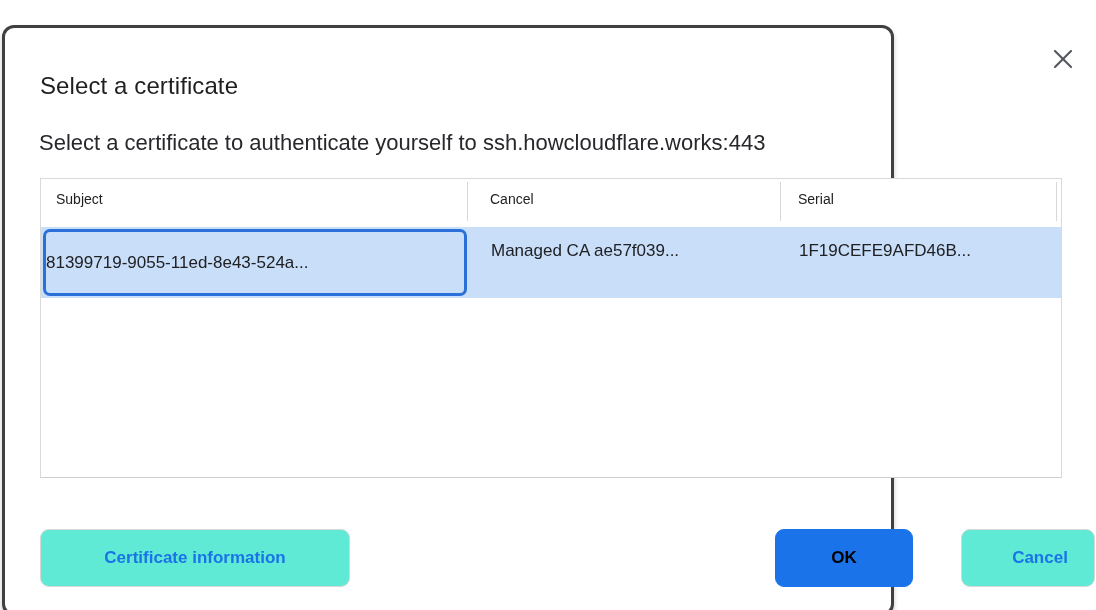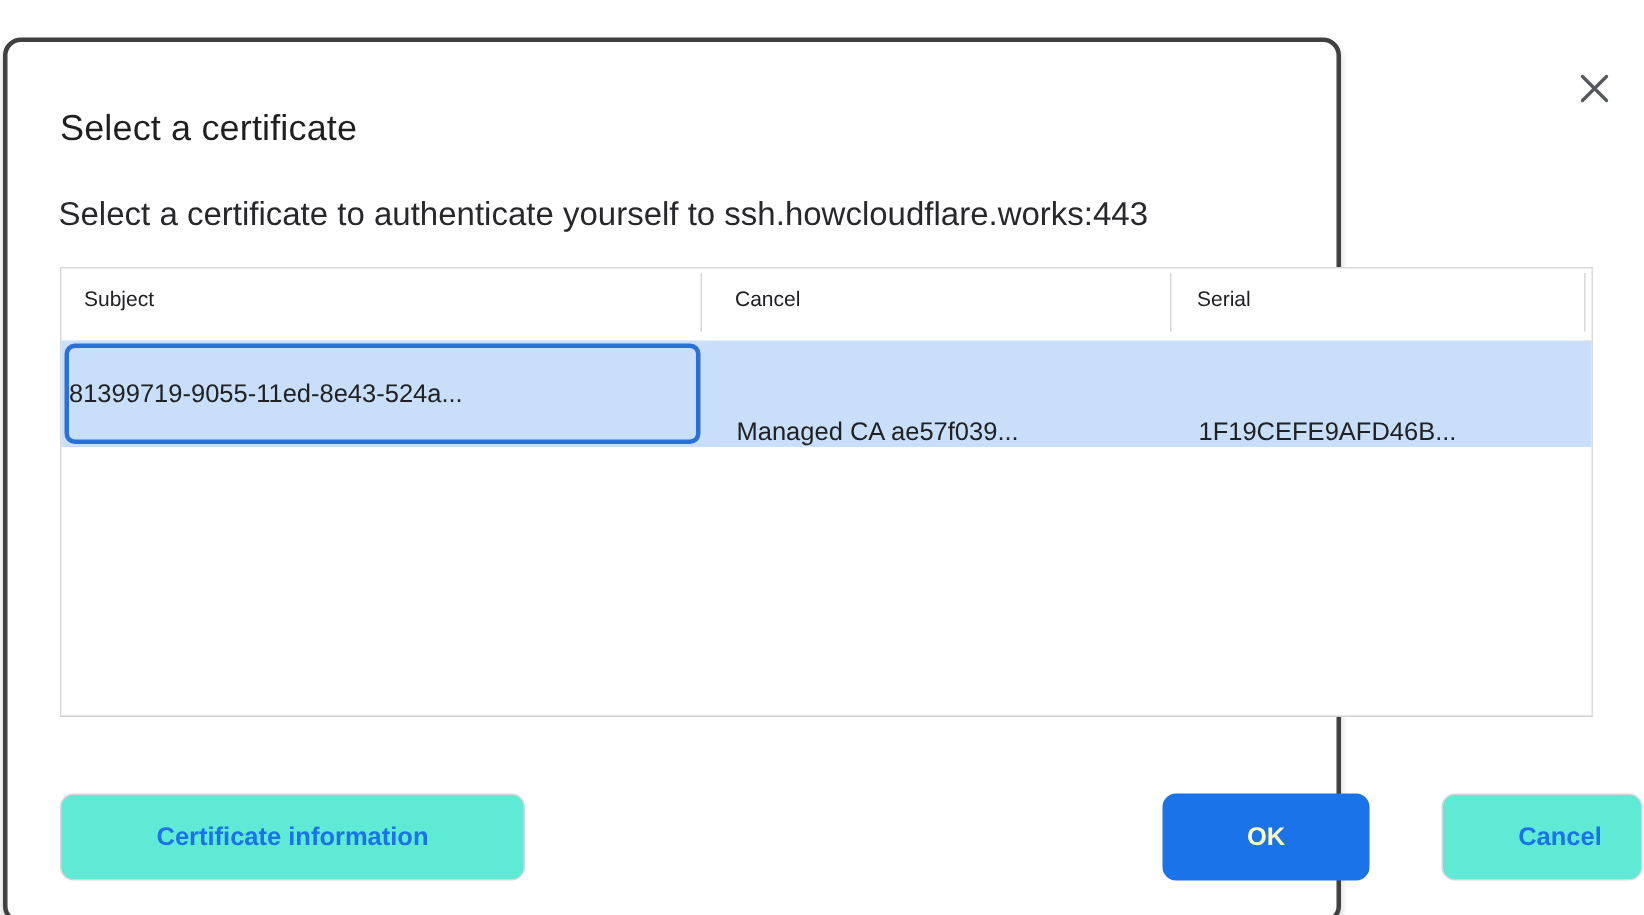"Managed CA ae57f039..." .issuer-cell, .serial-cell { align-items: flex-end -> flex-start; top: 0 -> 14px }
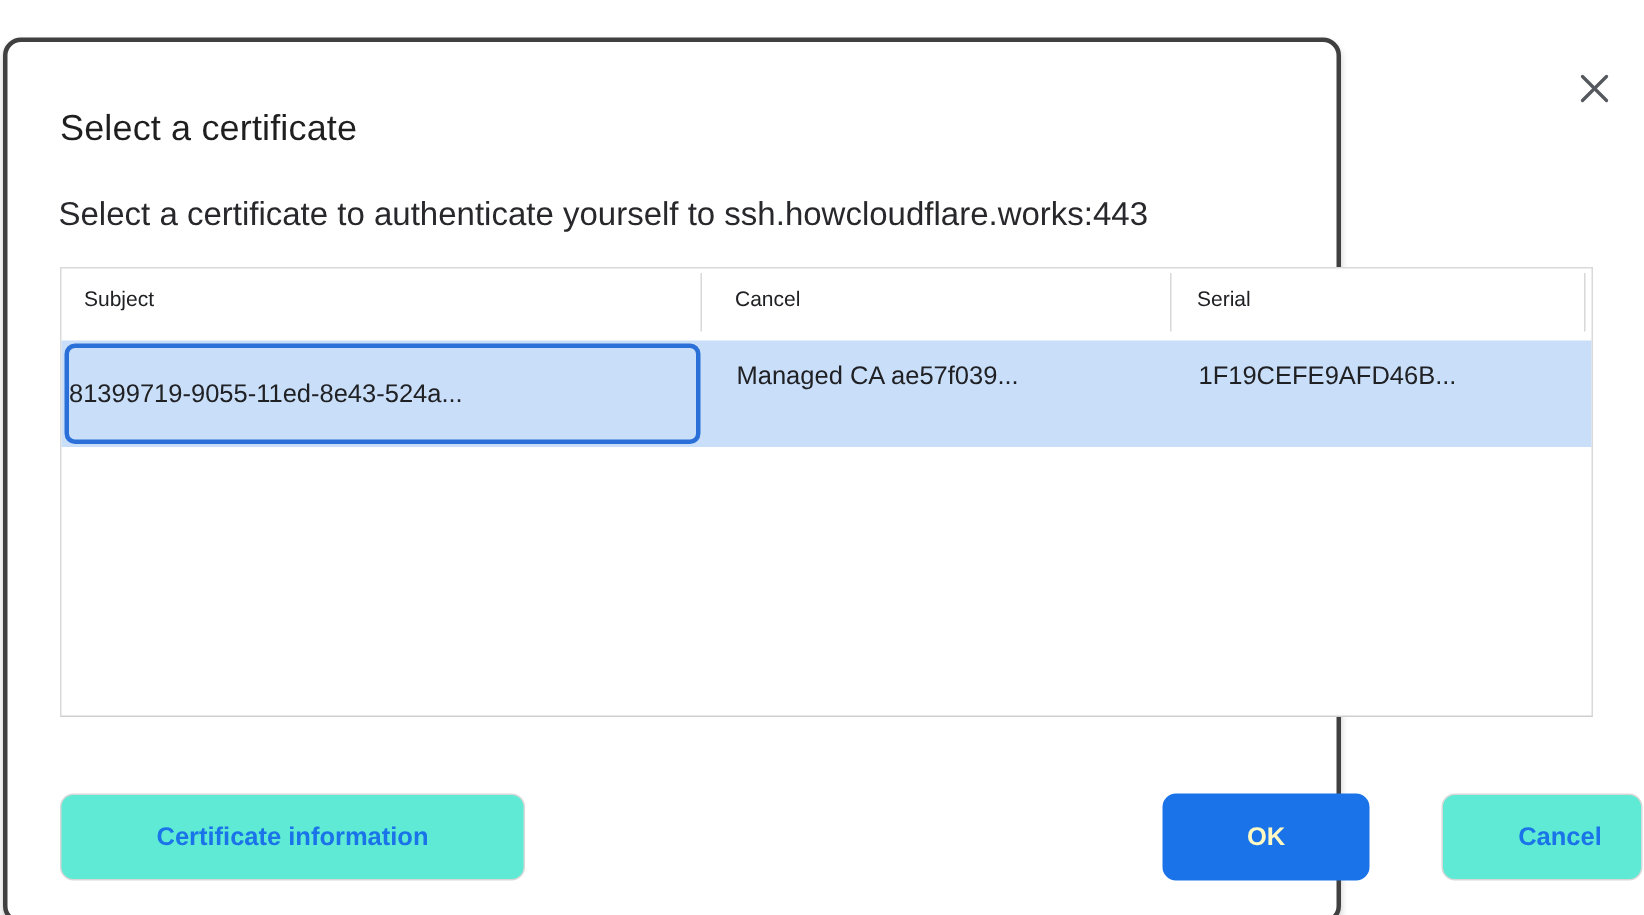"OK" .btn.primary { color: #fef9c3 -> #000000 }
